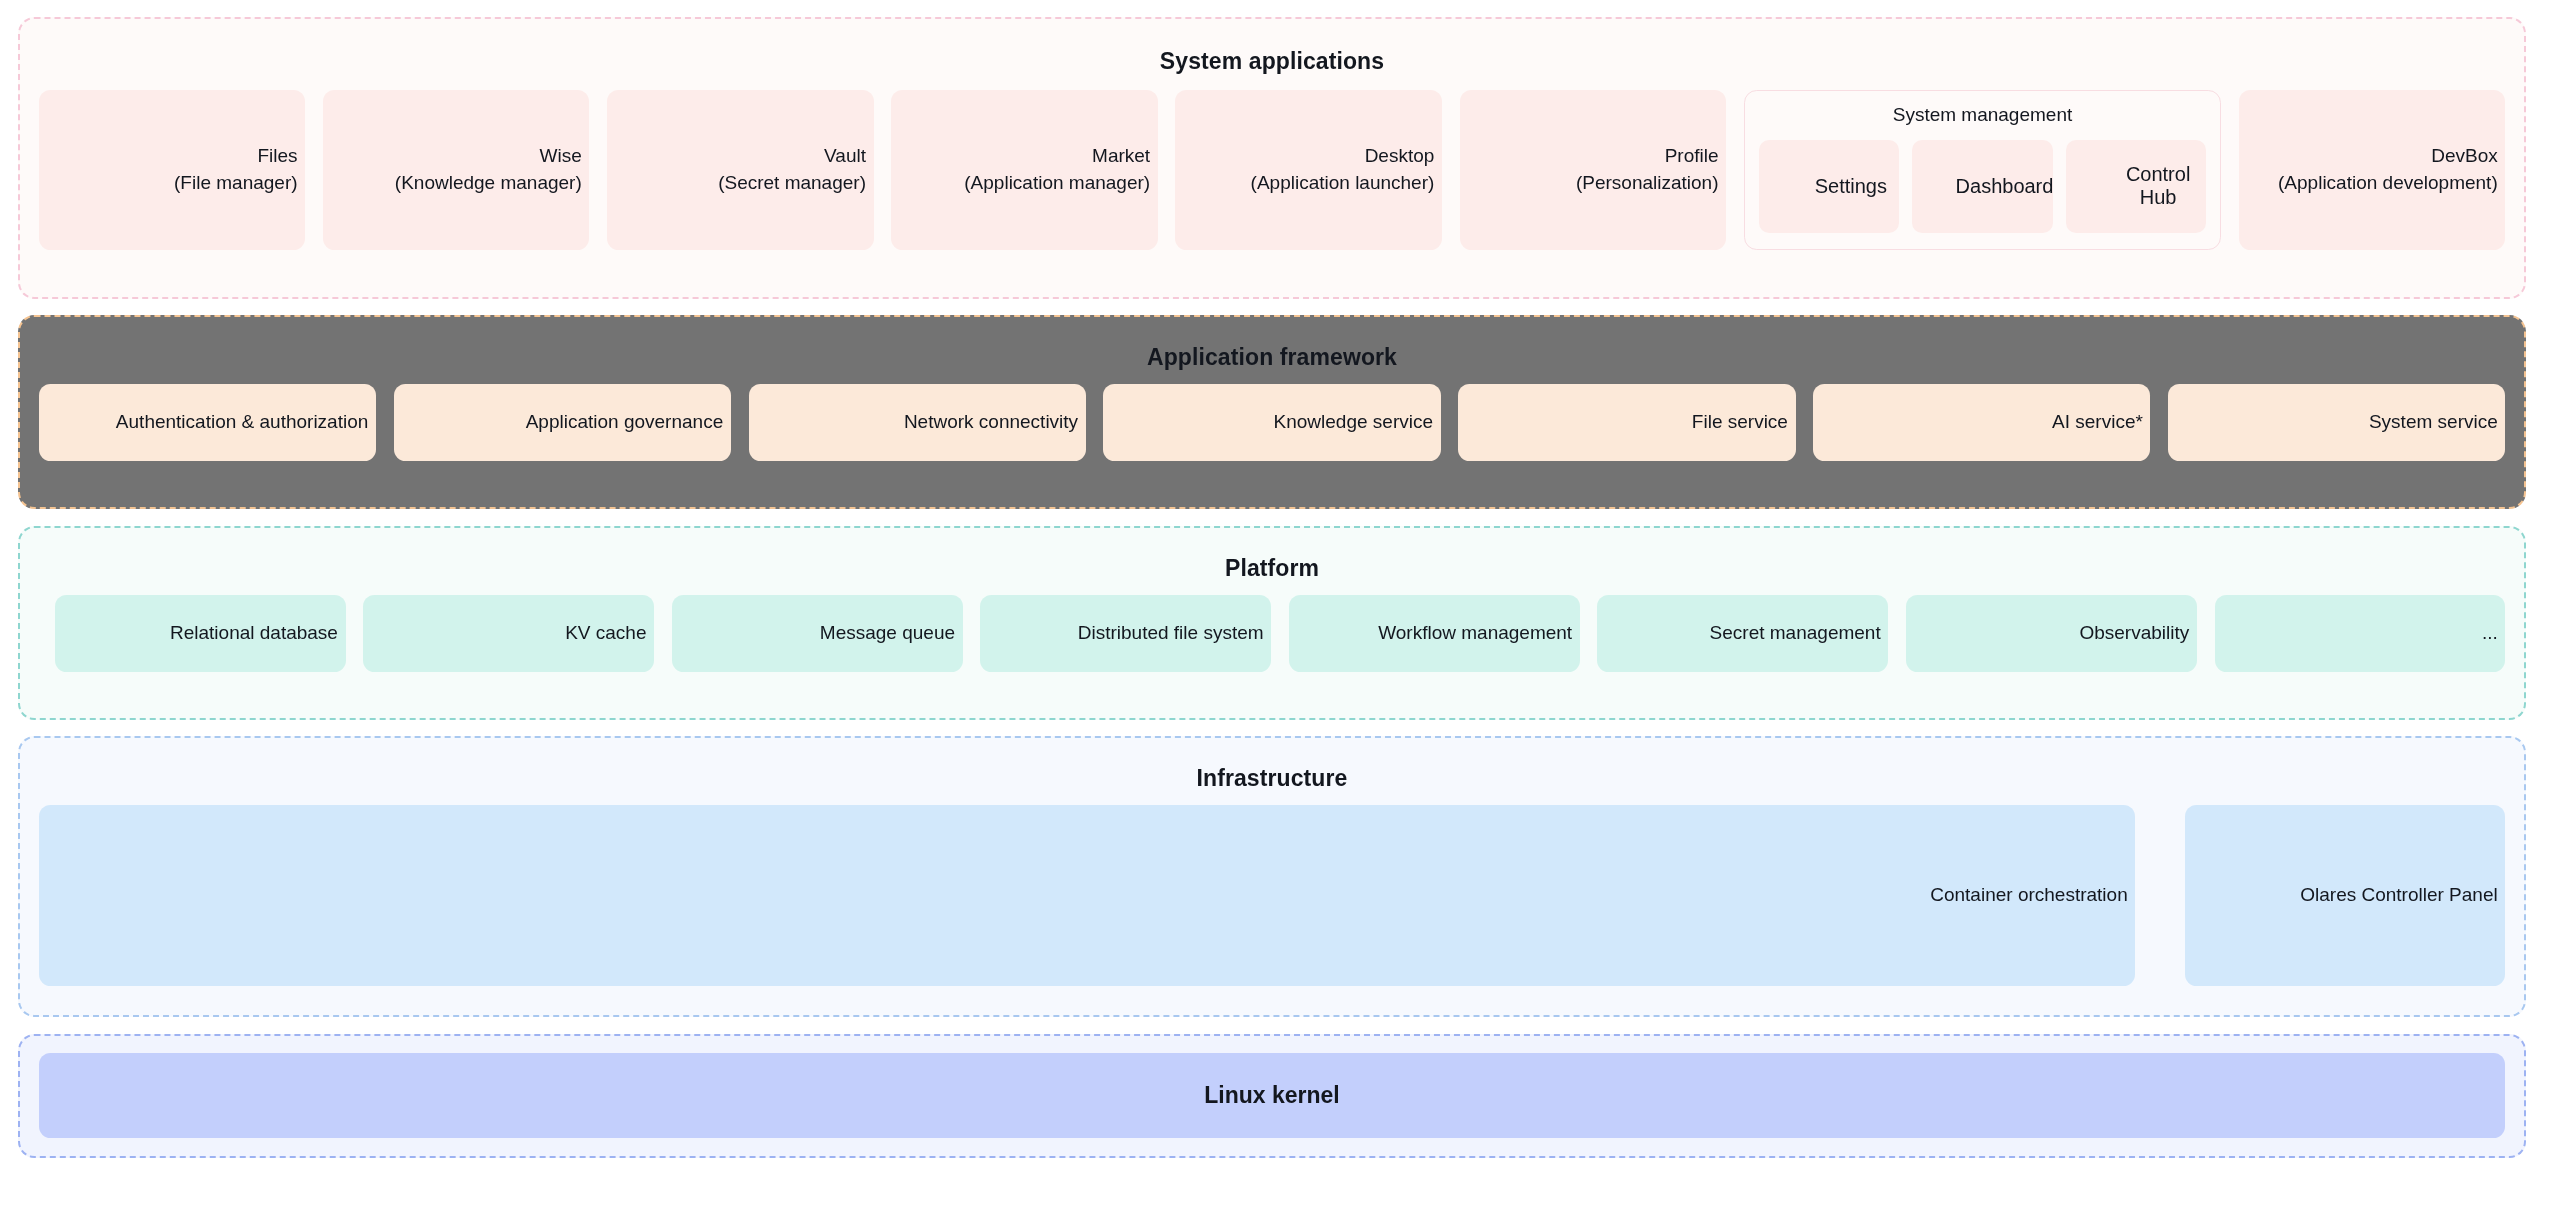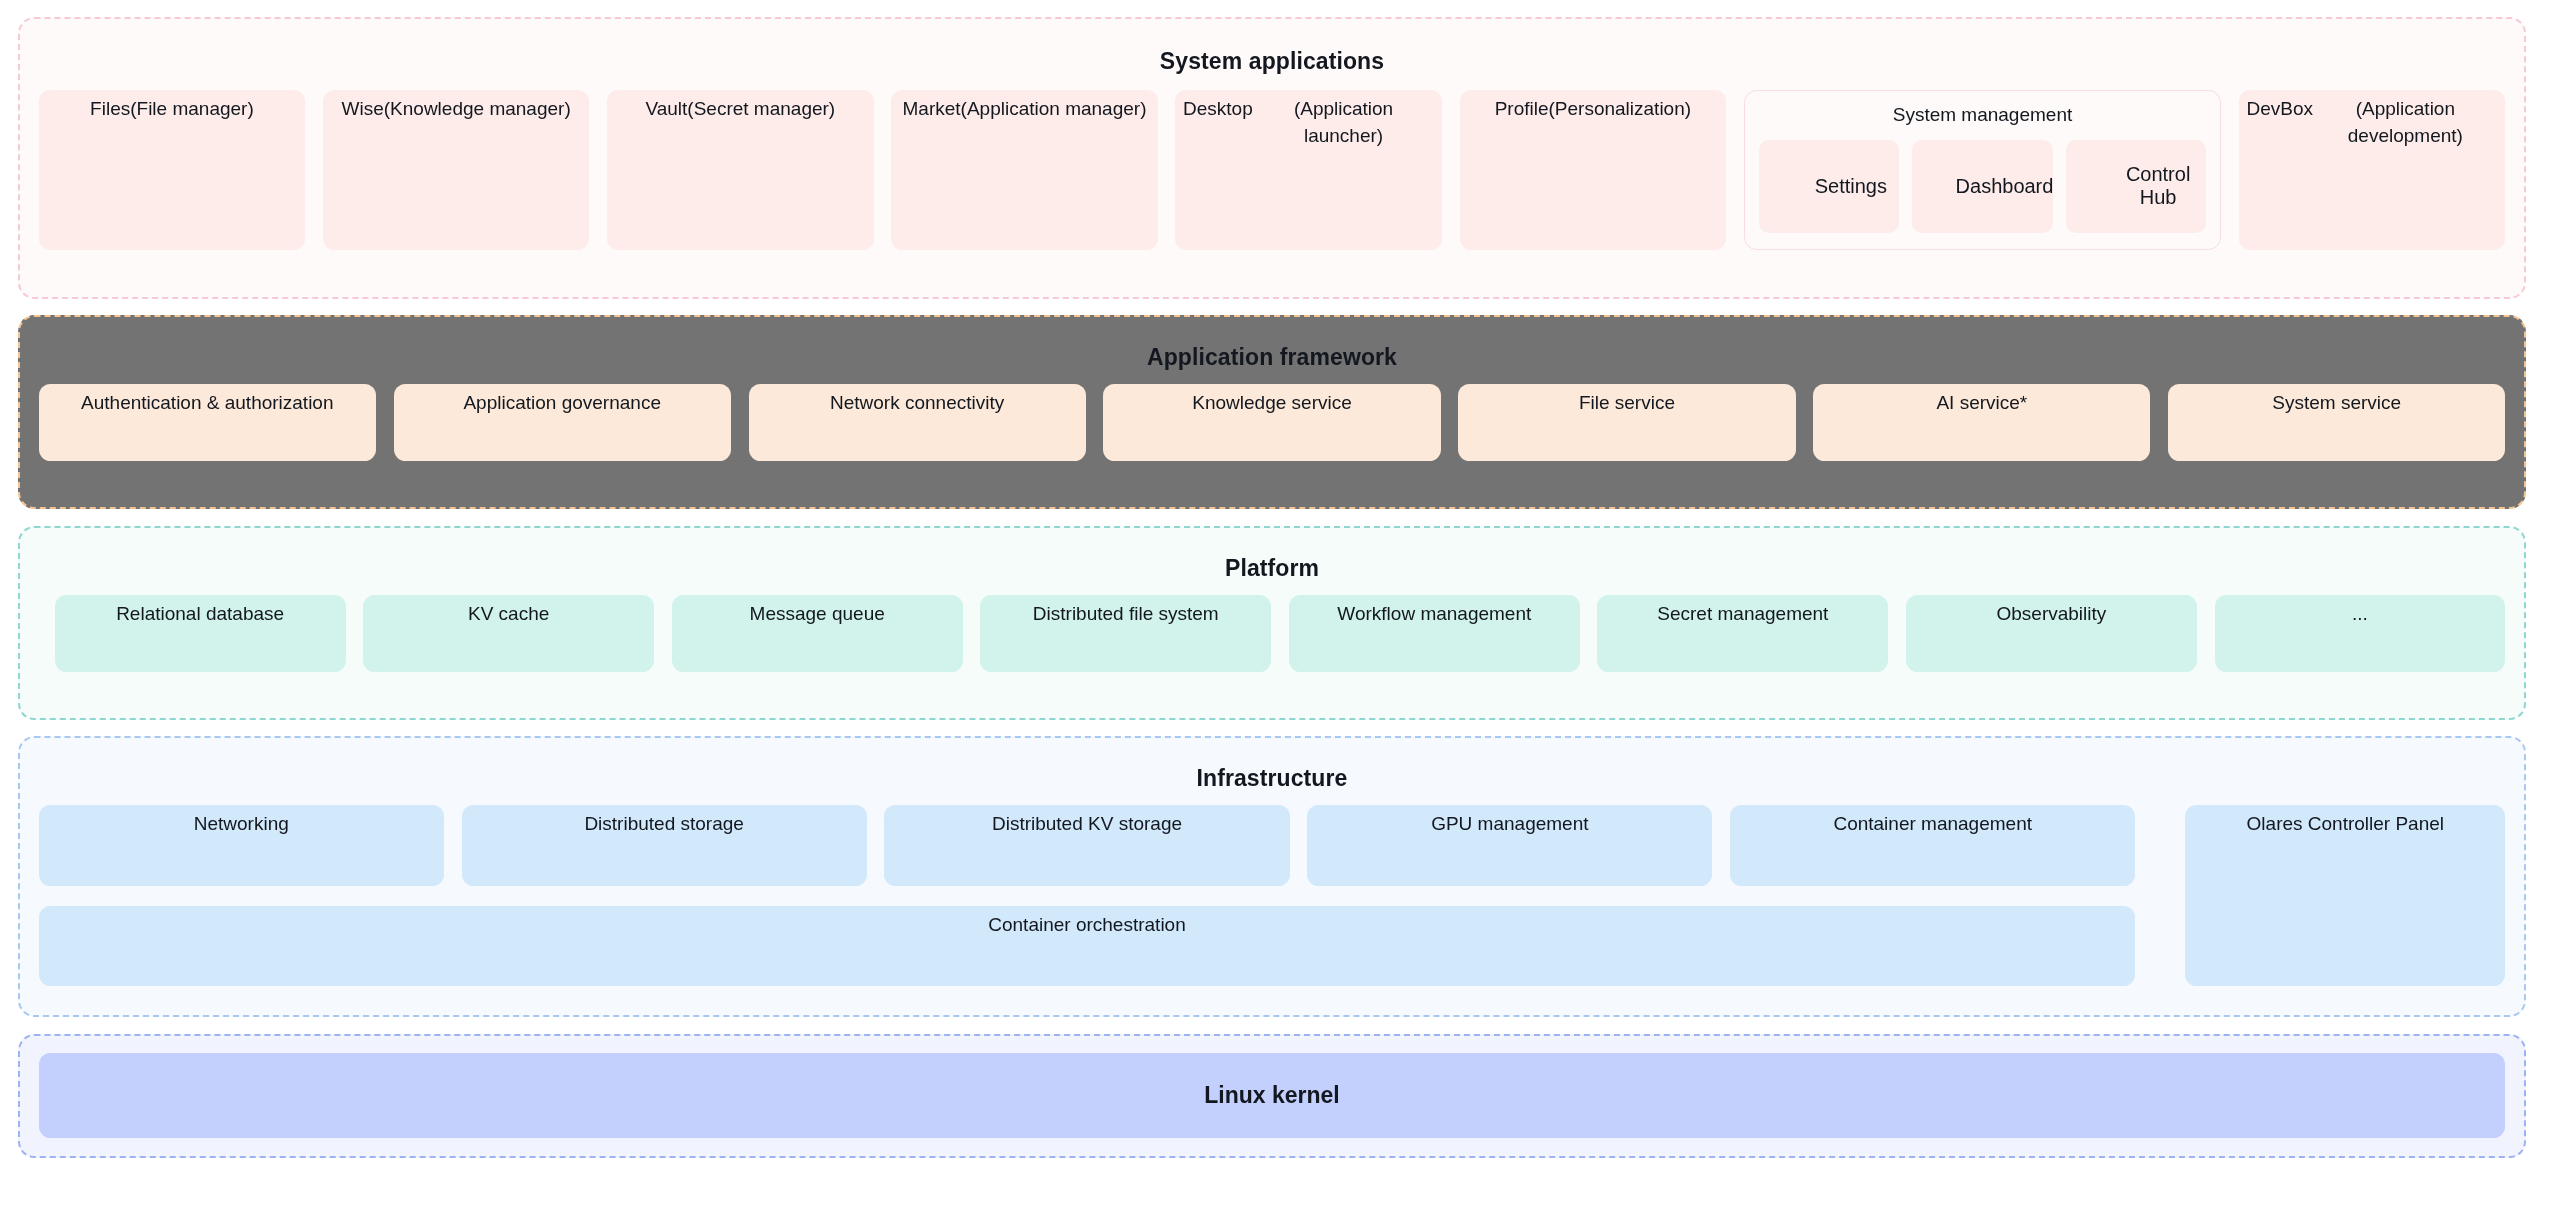"Files" .card { align-items: flex-start -> flex-end; flex-direction: none -> column }
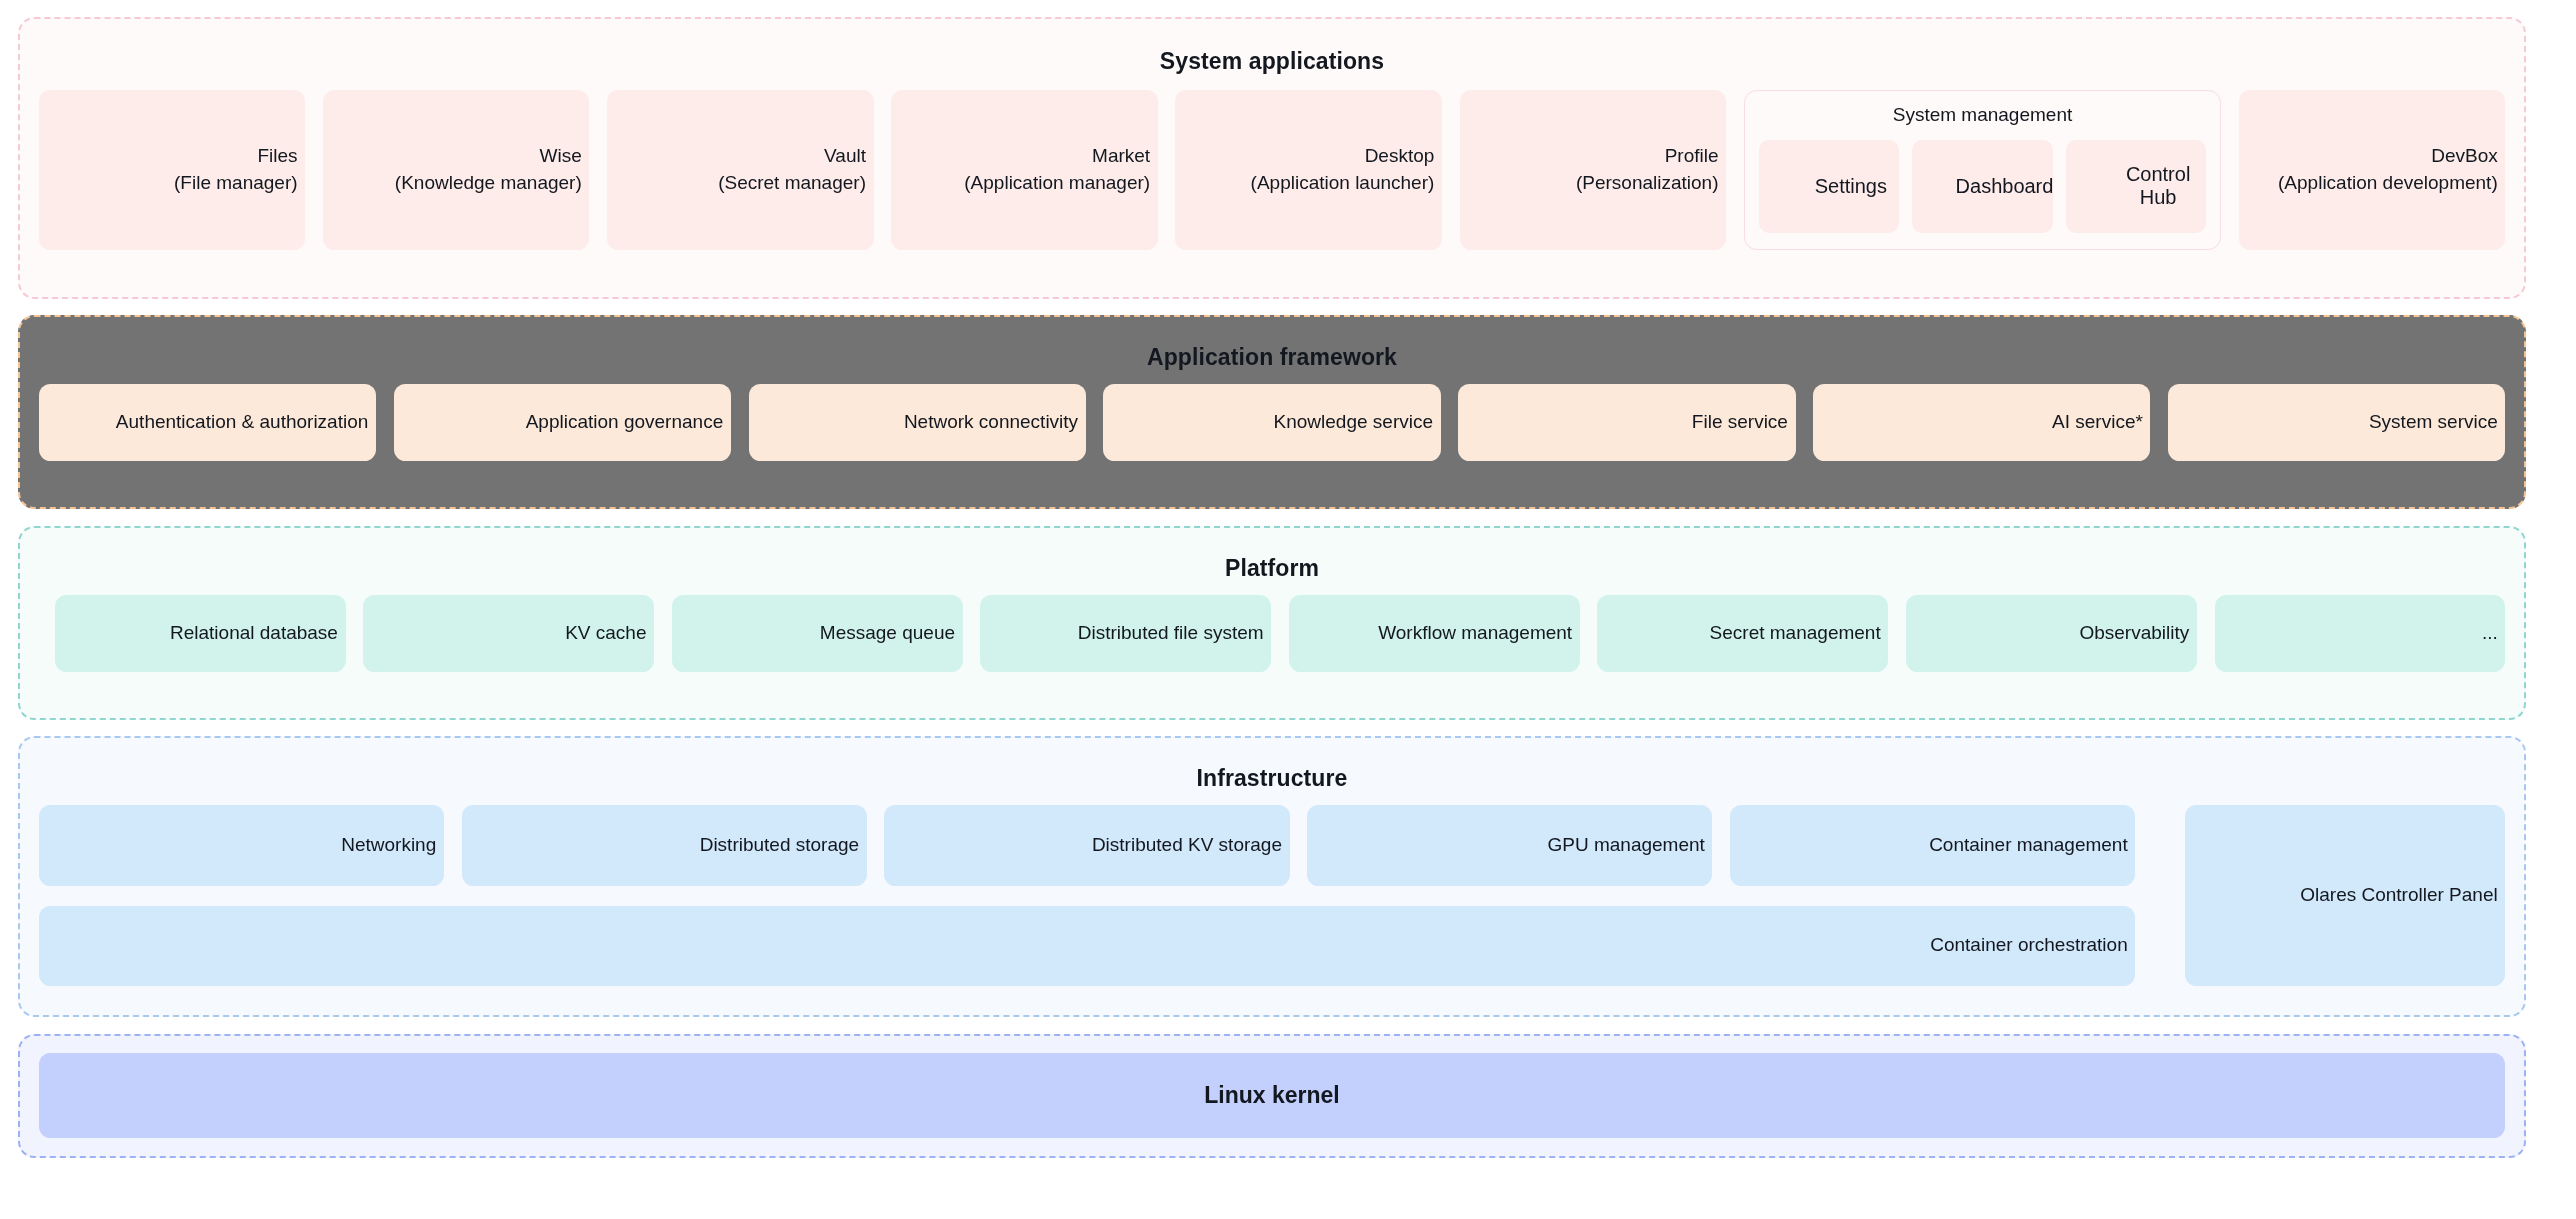"Networking" div.infra-row { html: <div> <div>Networking</div> <div>Distributed storage</div> <div>Distributed KV storage</div> <div>GPU management</div> <div>Container management</div> </div> -> none }
